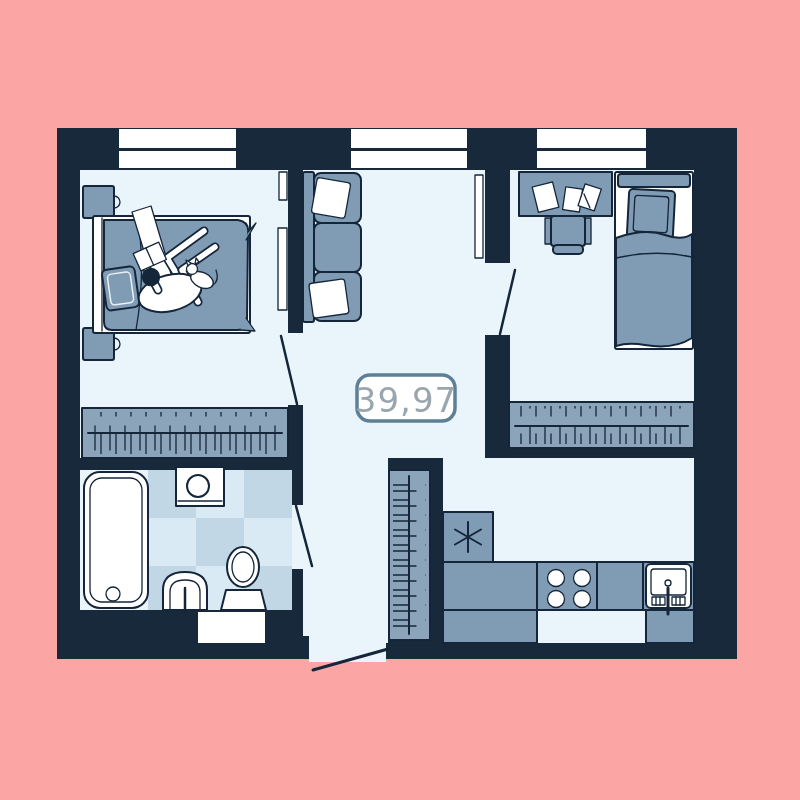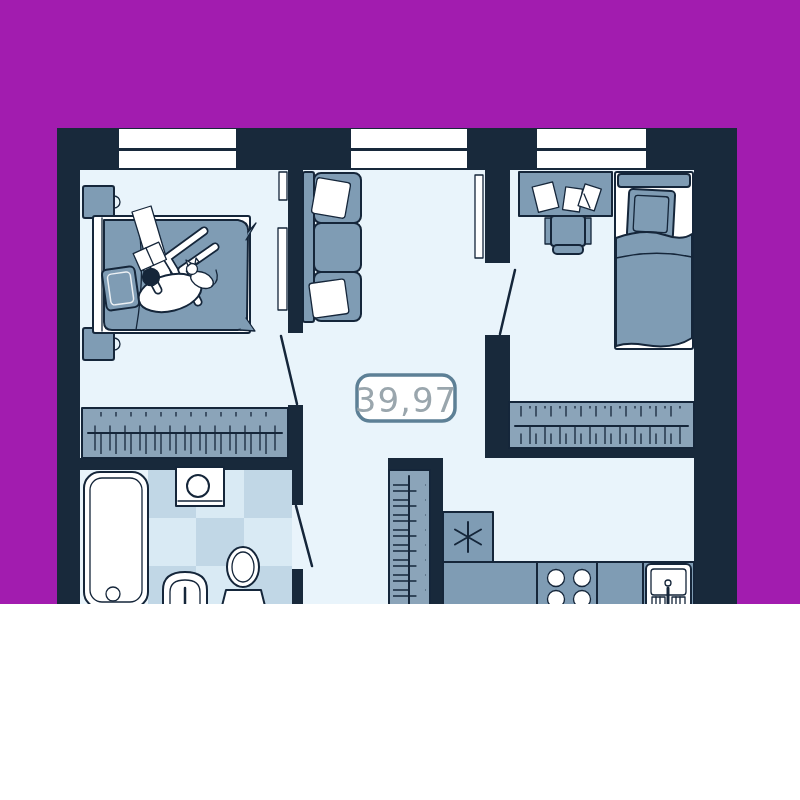"39,97" .stage { background: #a21caf -> #fca5a5; height: 604px -> 800px }
